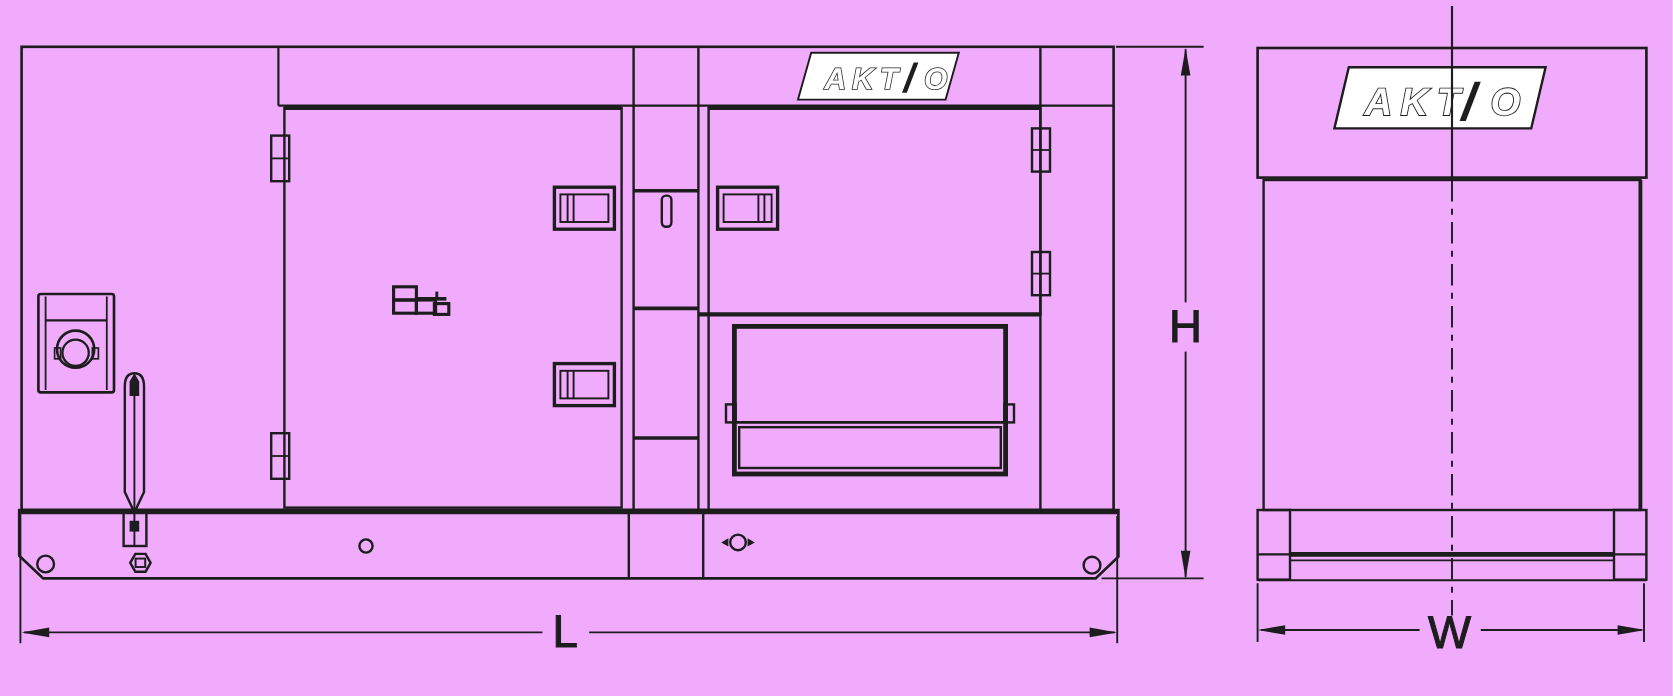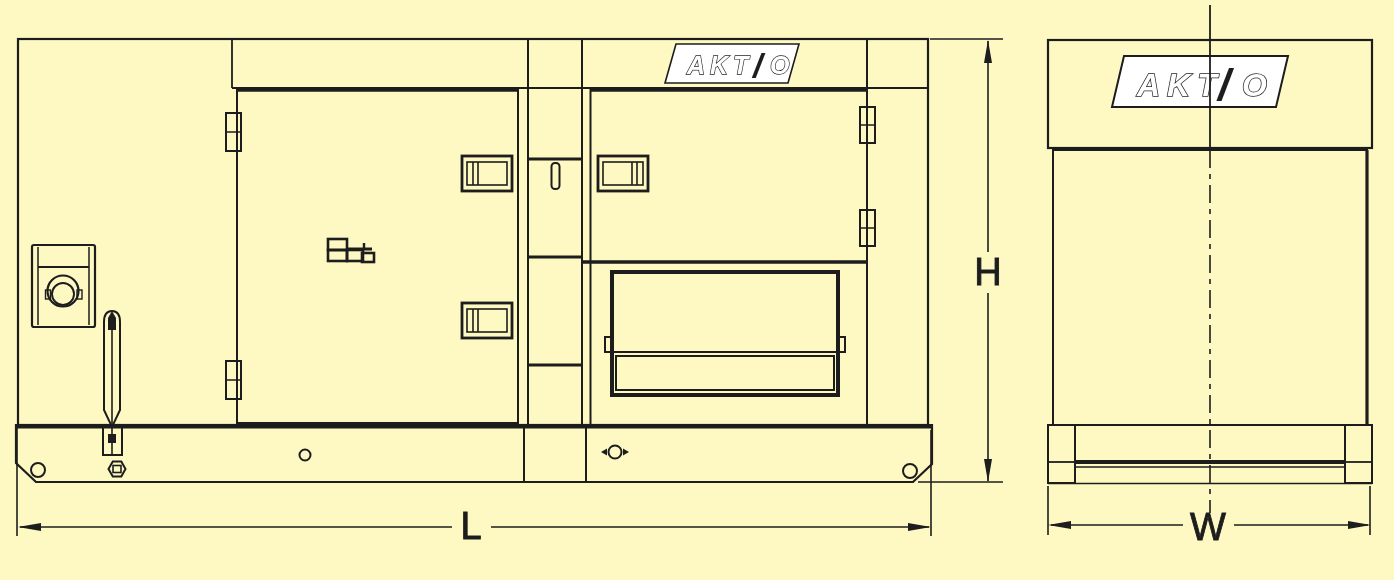"AKT" .stage { background: #fef9c3 -> #f0abfc }
